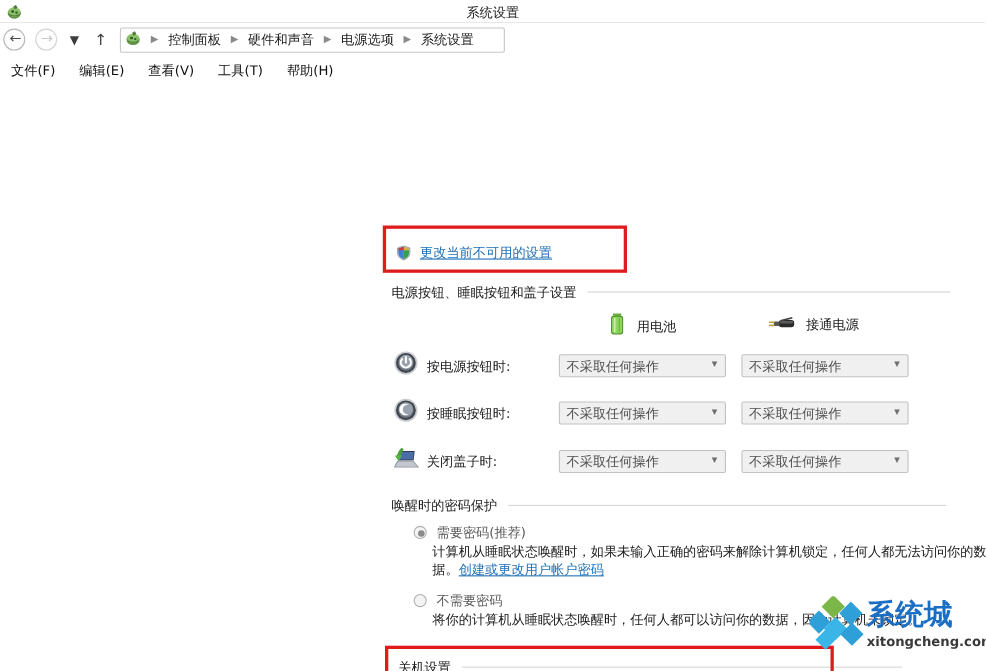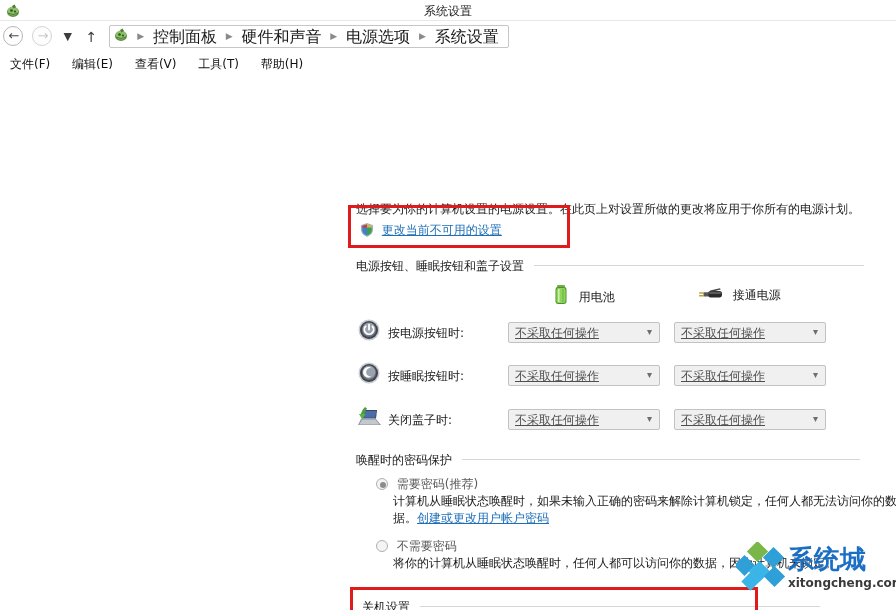"控制面板" .crumb { font-size: 16px -> 12px }
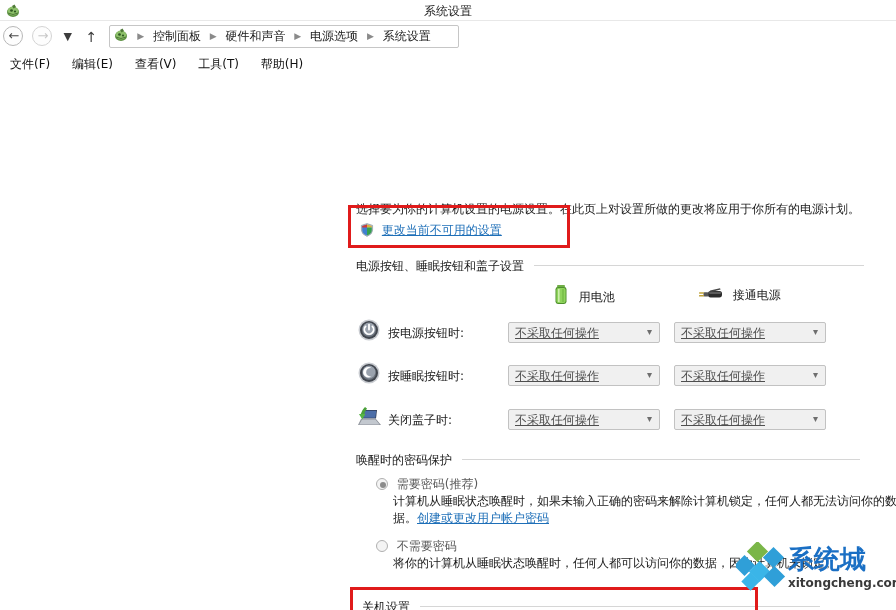"选择要为你的计算机设置的电源设置。在此页上对设置所做的更改将应用于你所有的电源计" div.intro { html: <div>选择要为你的计算机设置的电源设置。在此页上对设置所做的更改将应用于你所有的电源计划。</div> -> none }
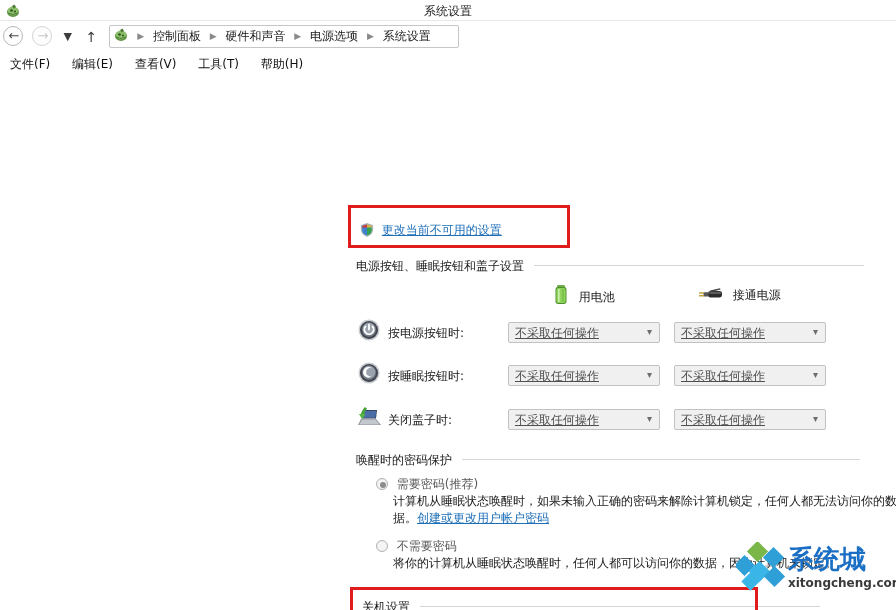"不采取任何操作" .combo .cv { text-decoration: underline -> none }
